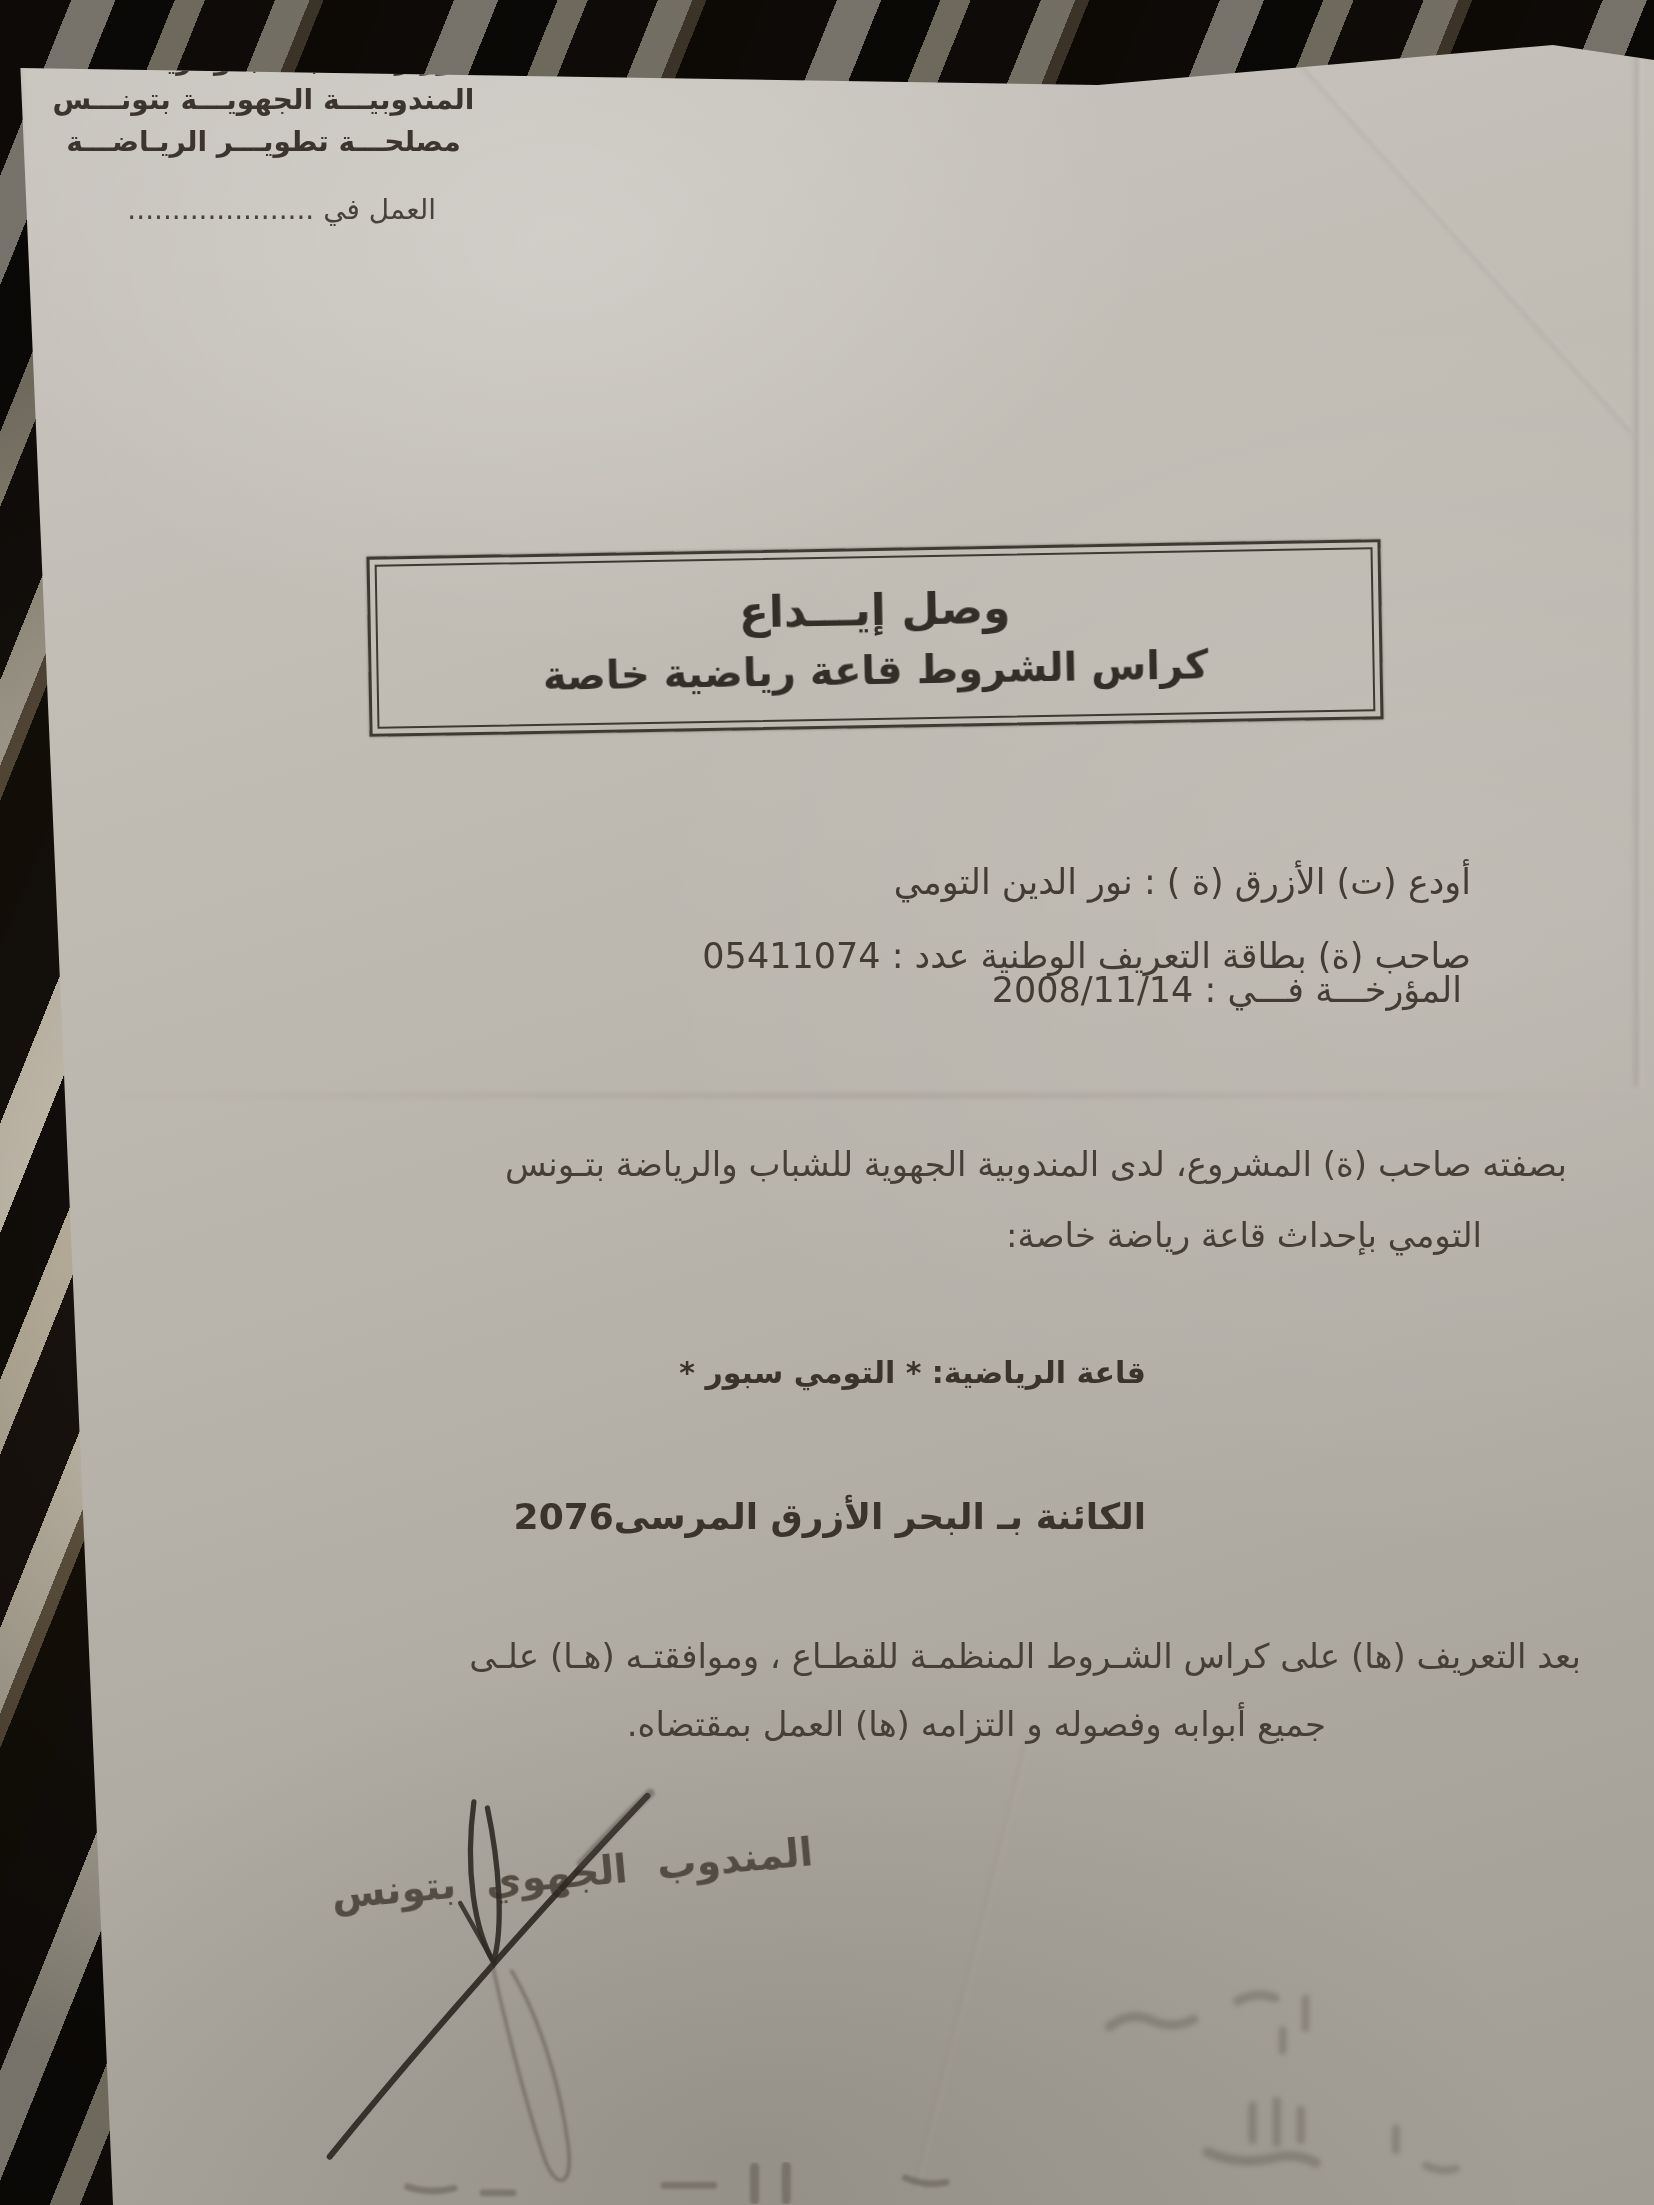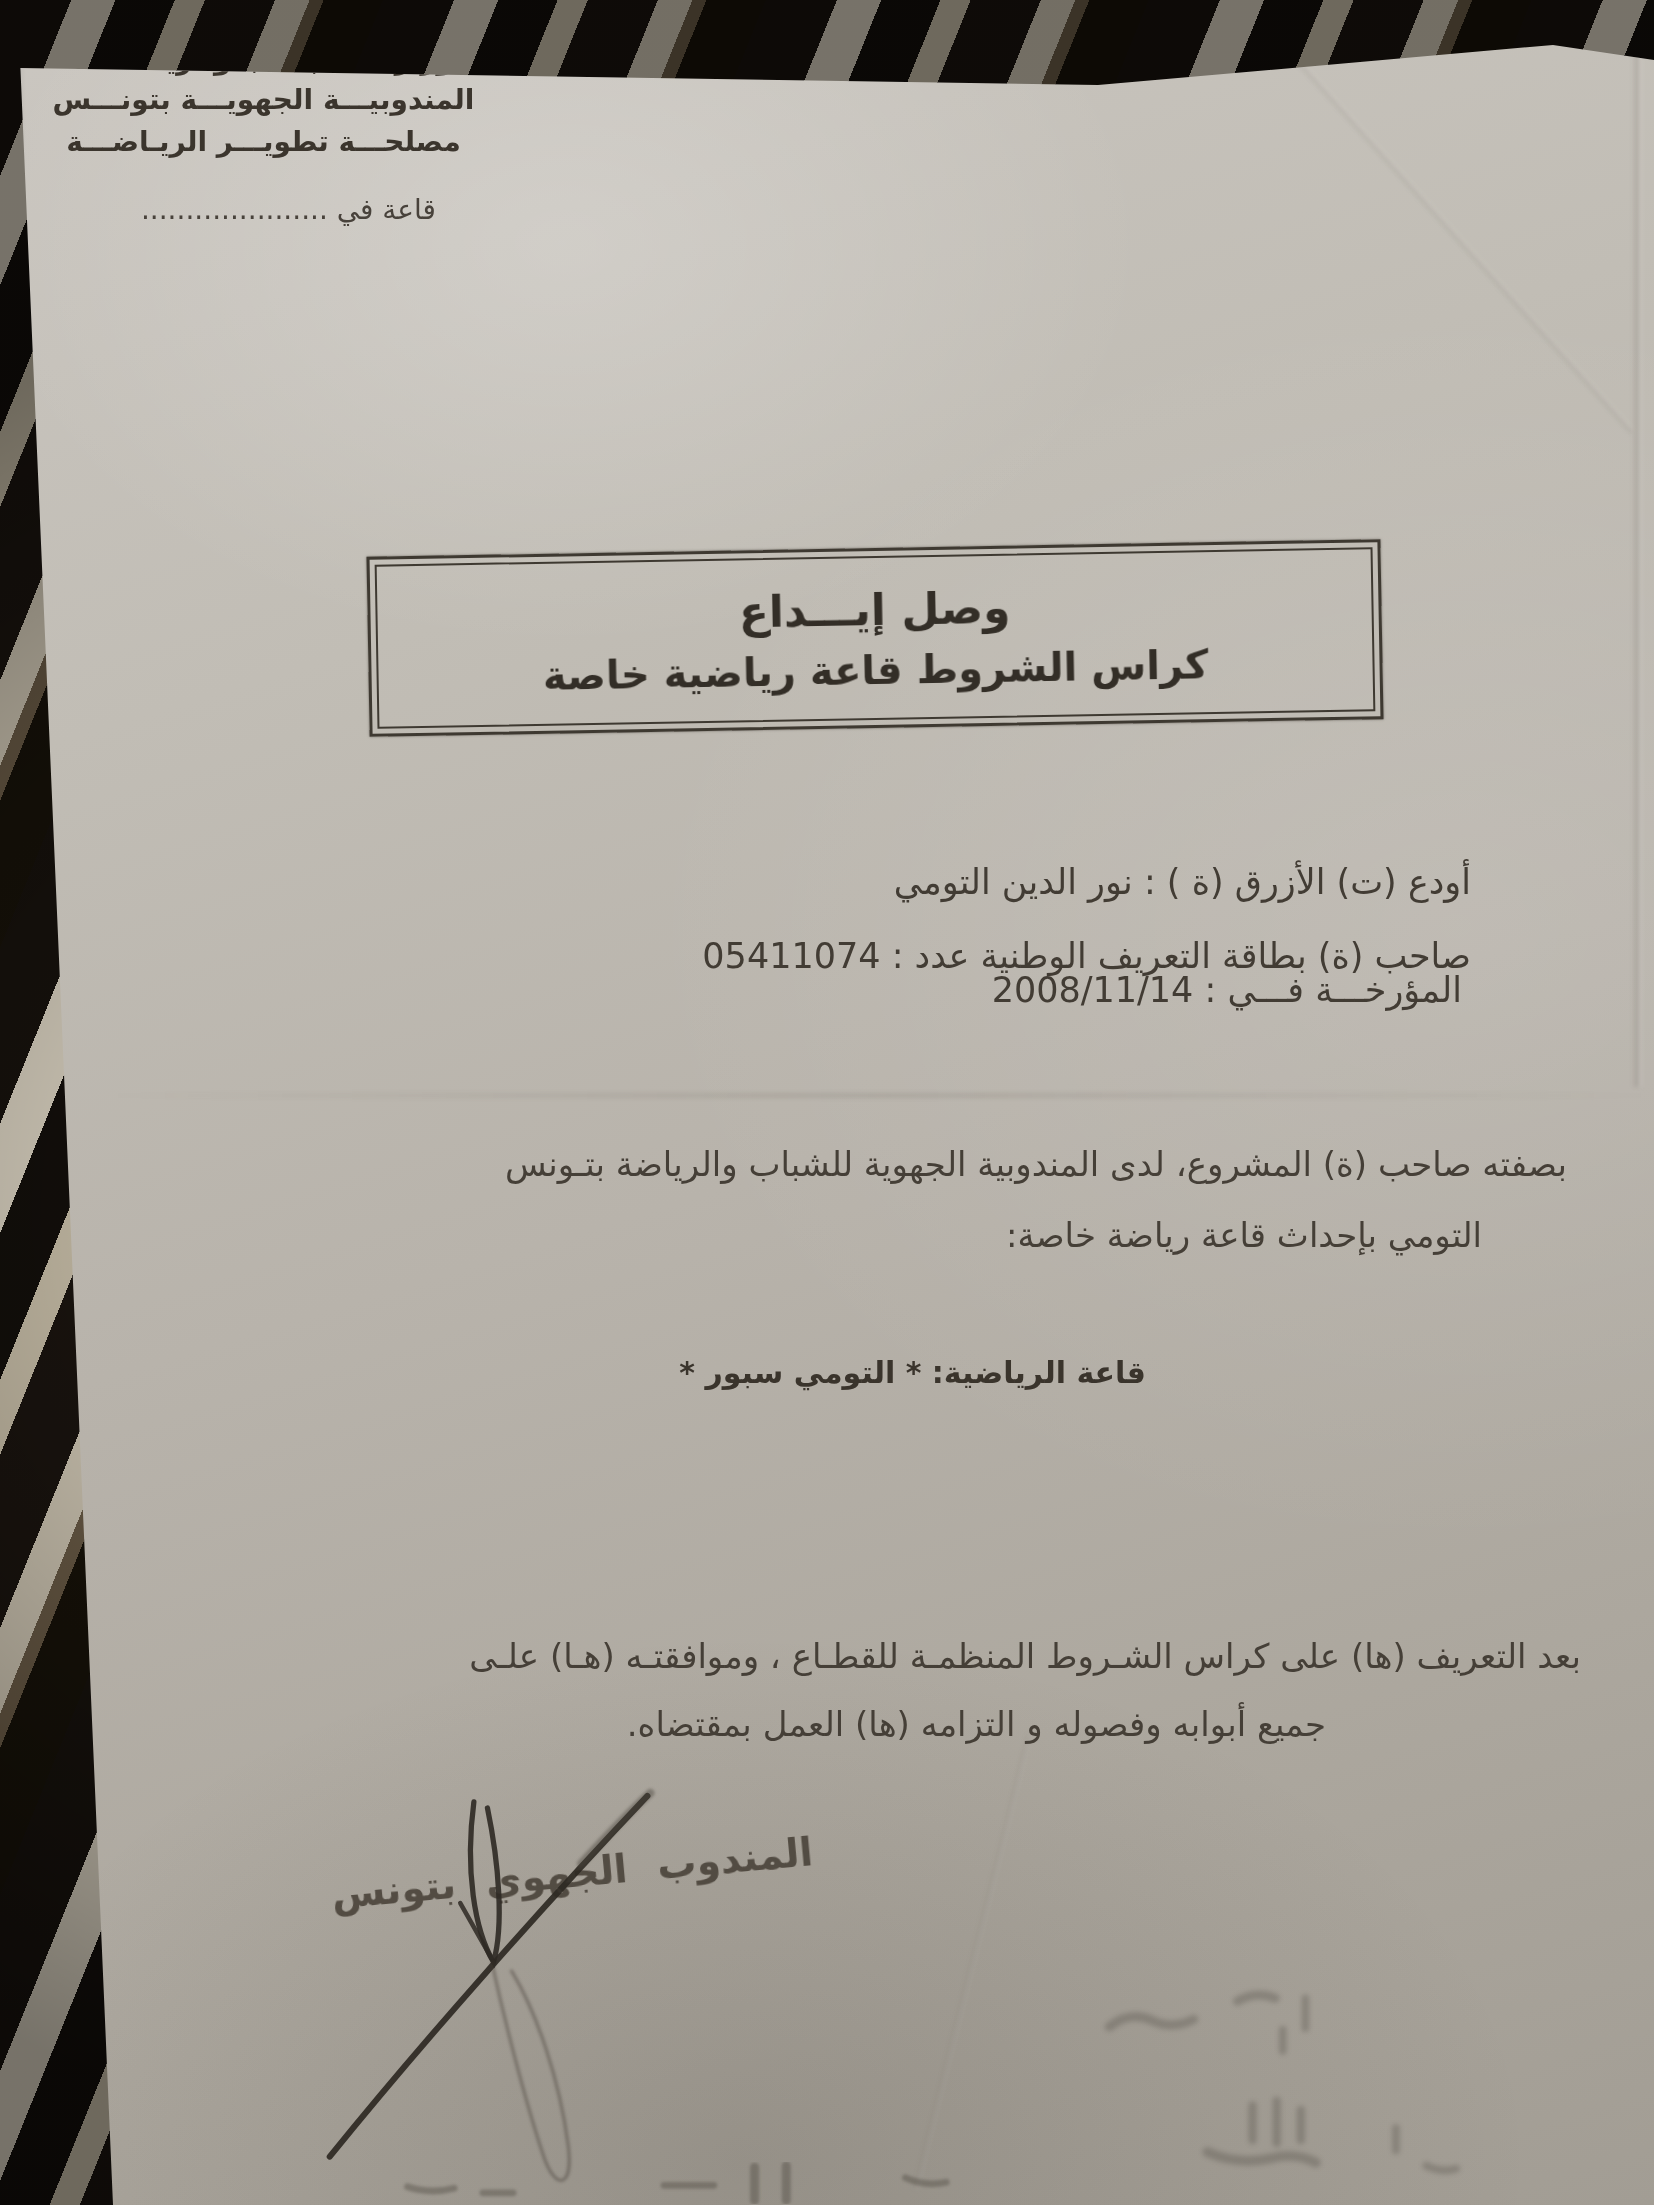"قاعة في ....................." div.ar { text: قاعة -> العمل }
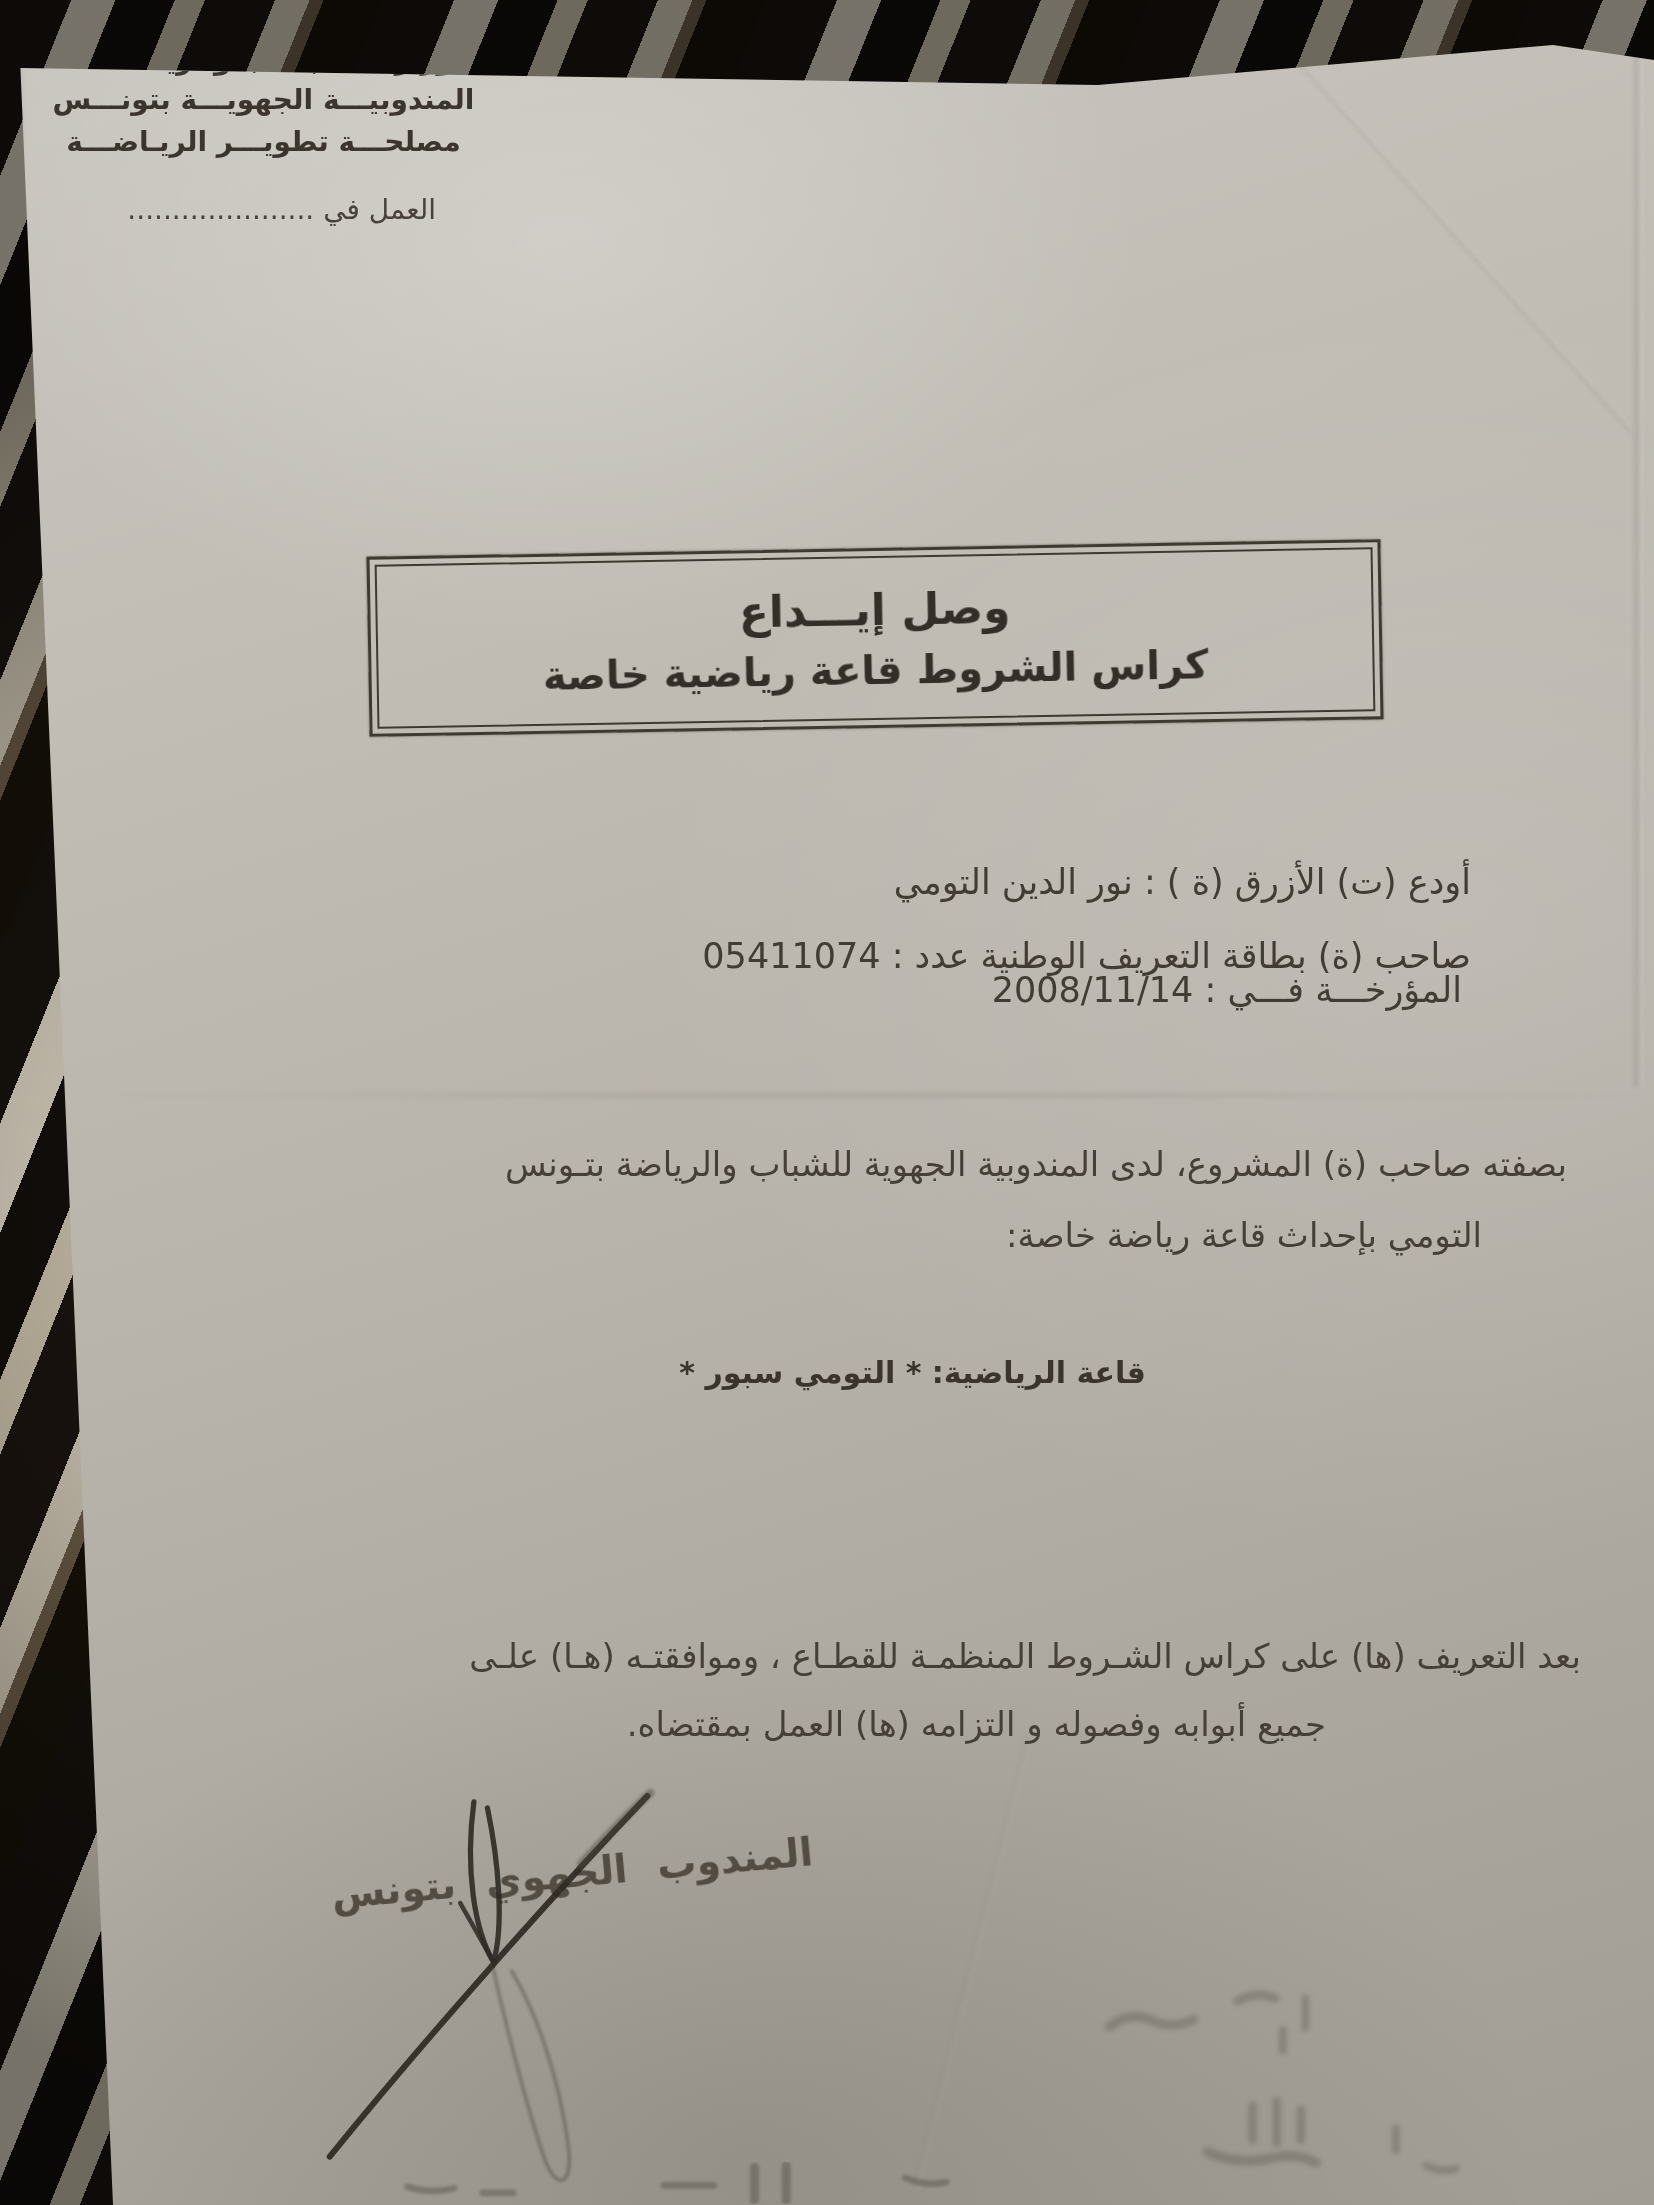"الكائنة بـ البحر الأزرق المرسى2076" div.ar { html: none -> <div>الكائنة بـ البحر الأزرق المرسى2076</div> }
